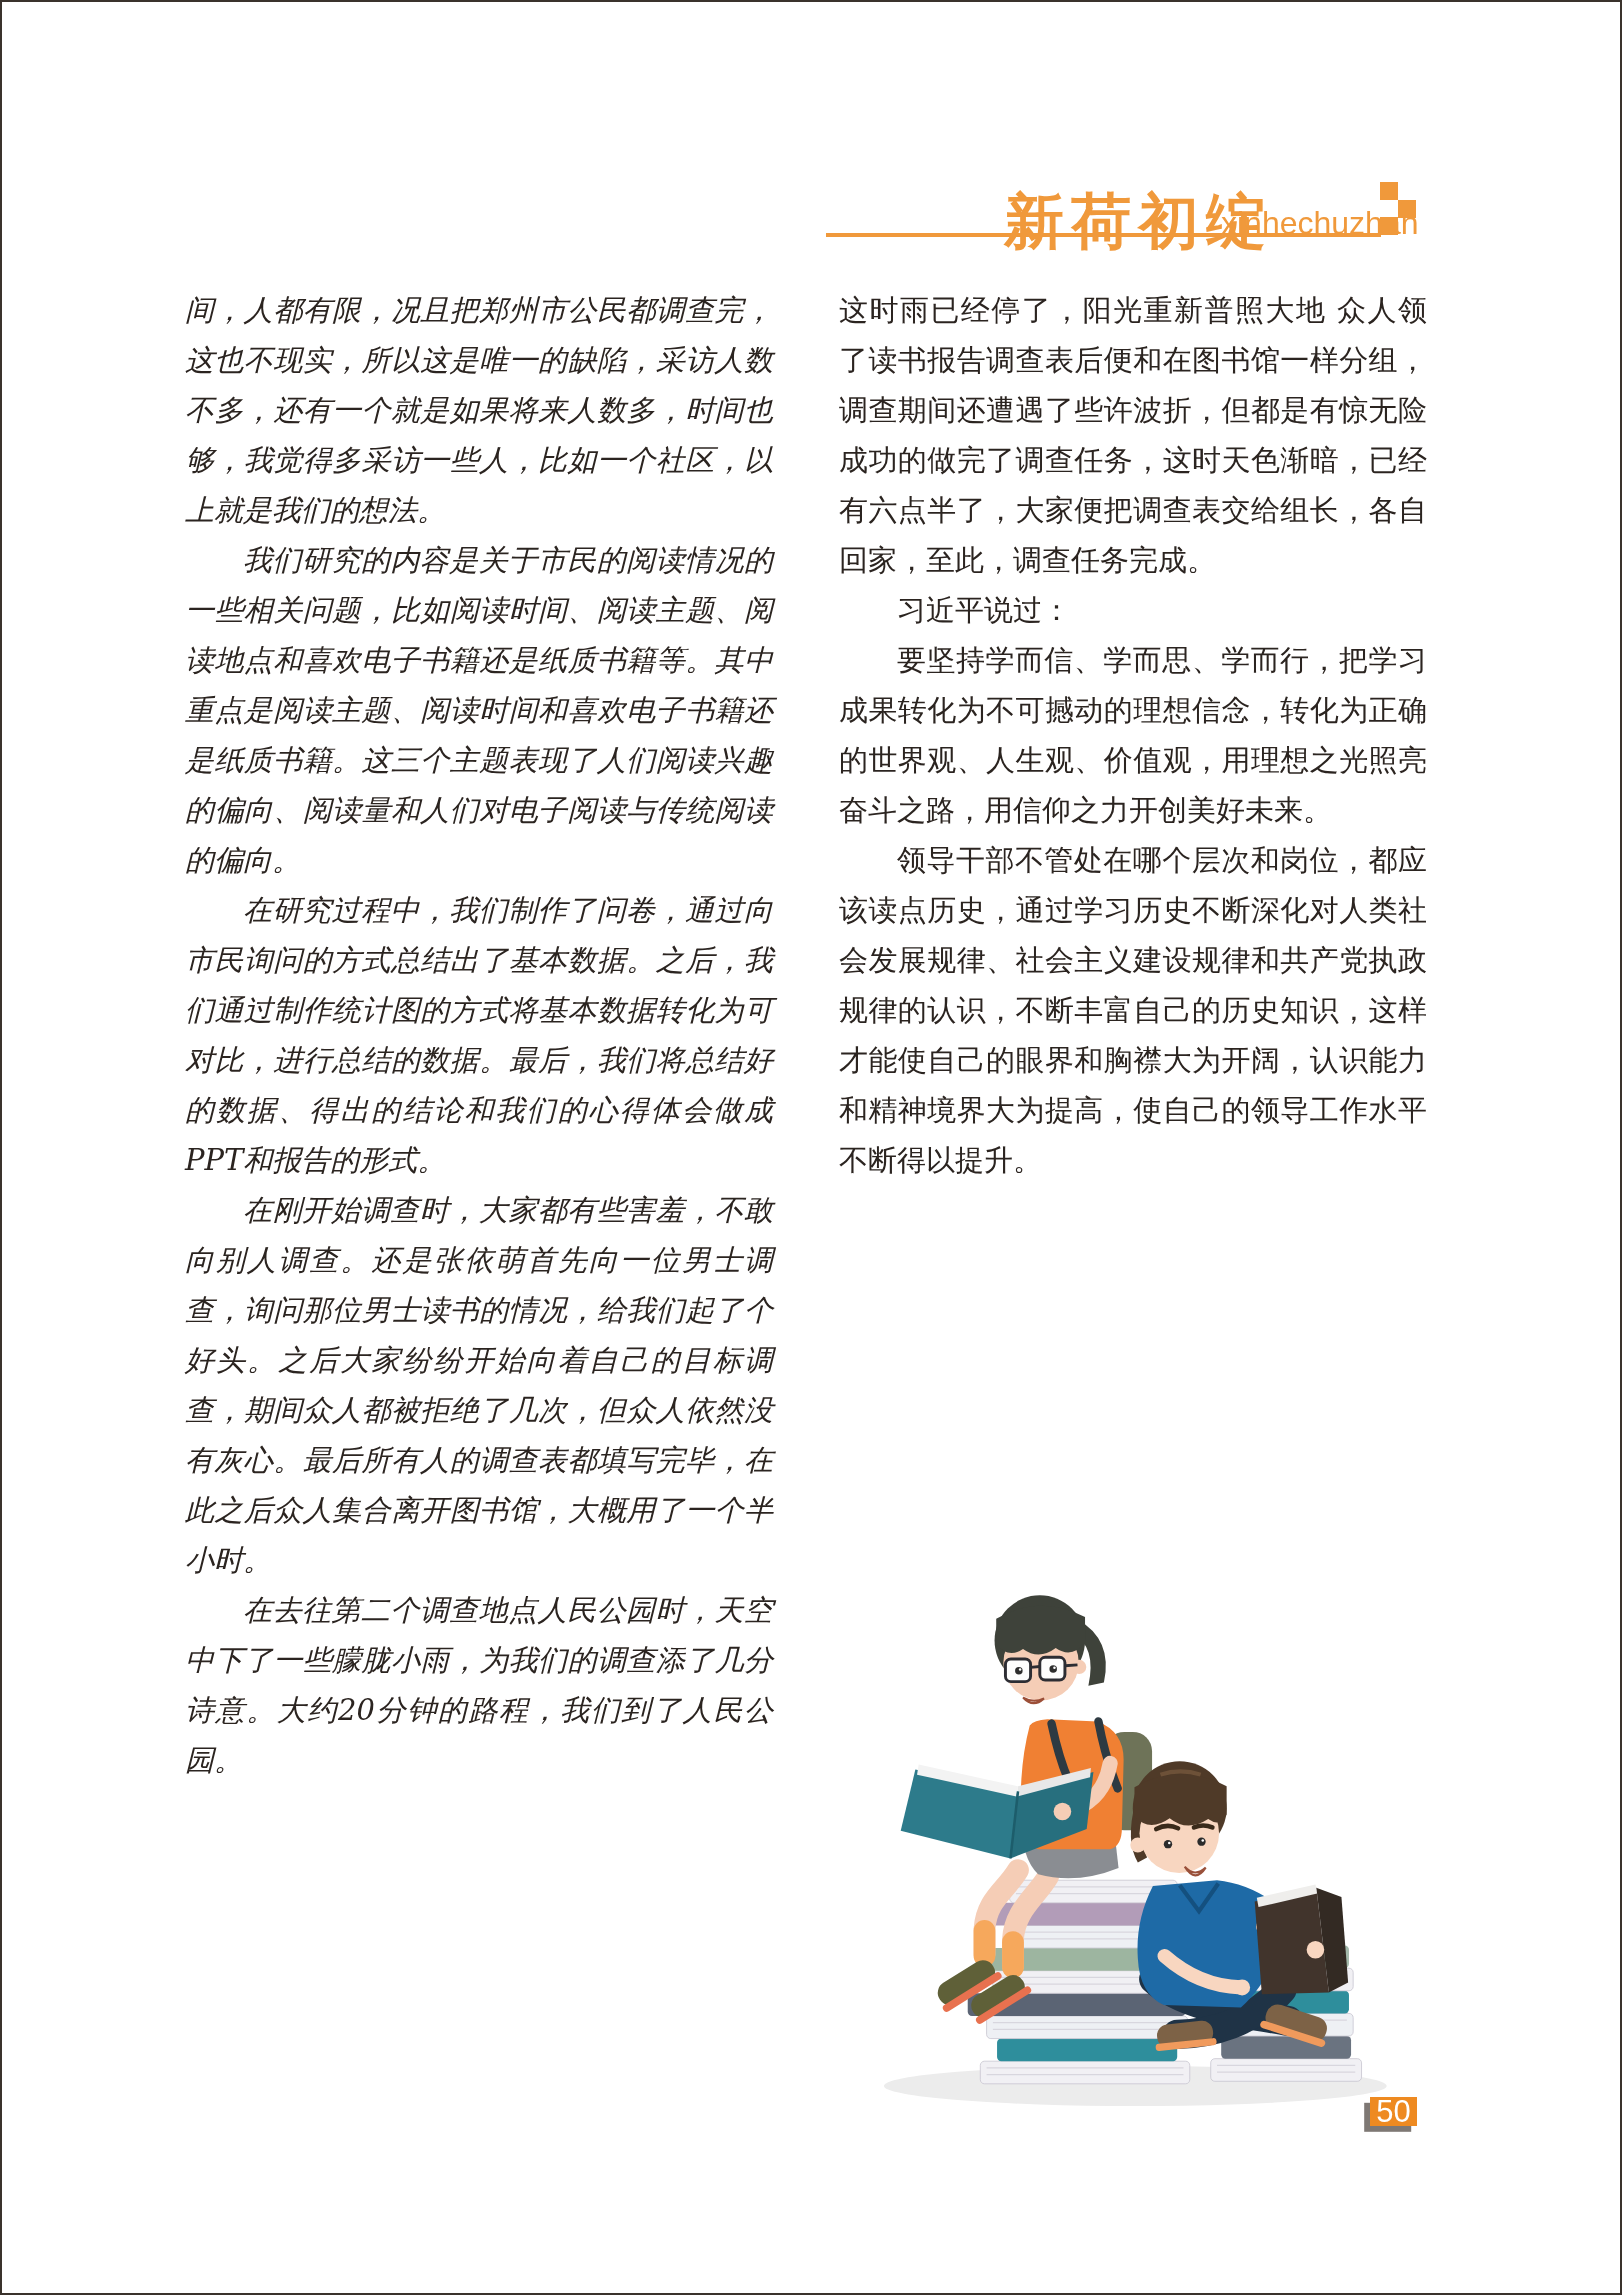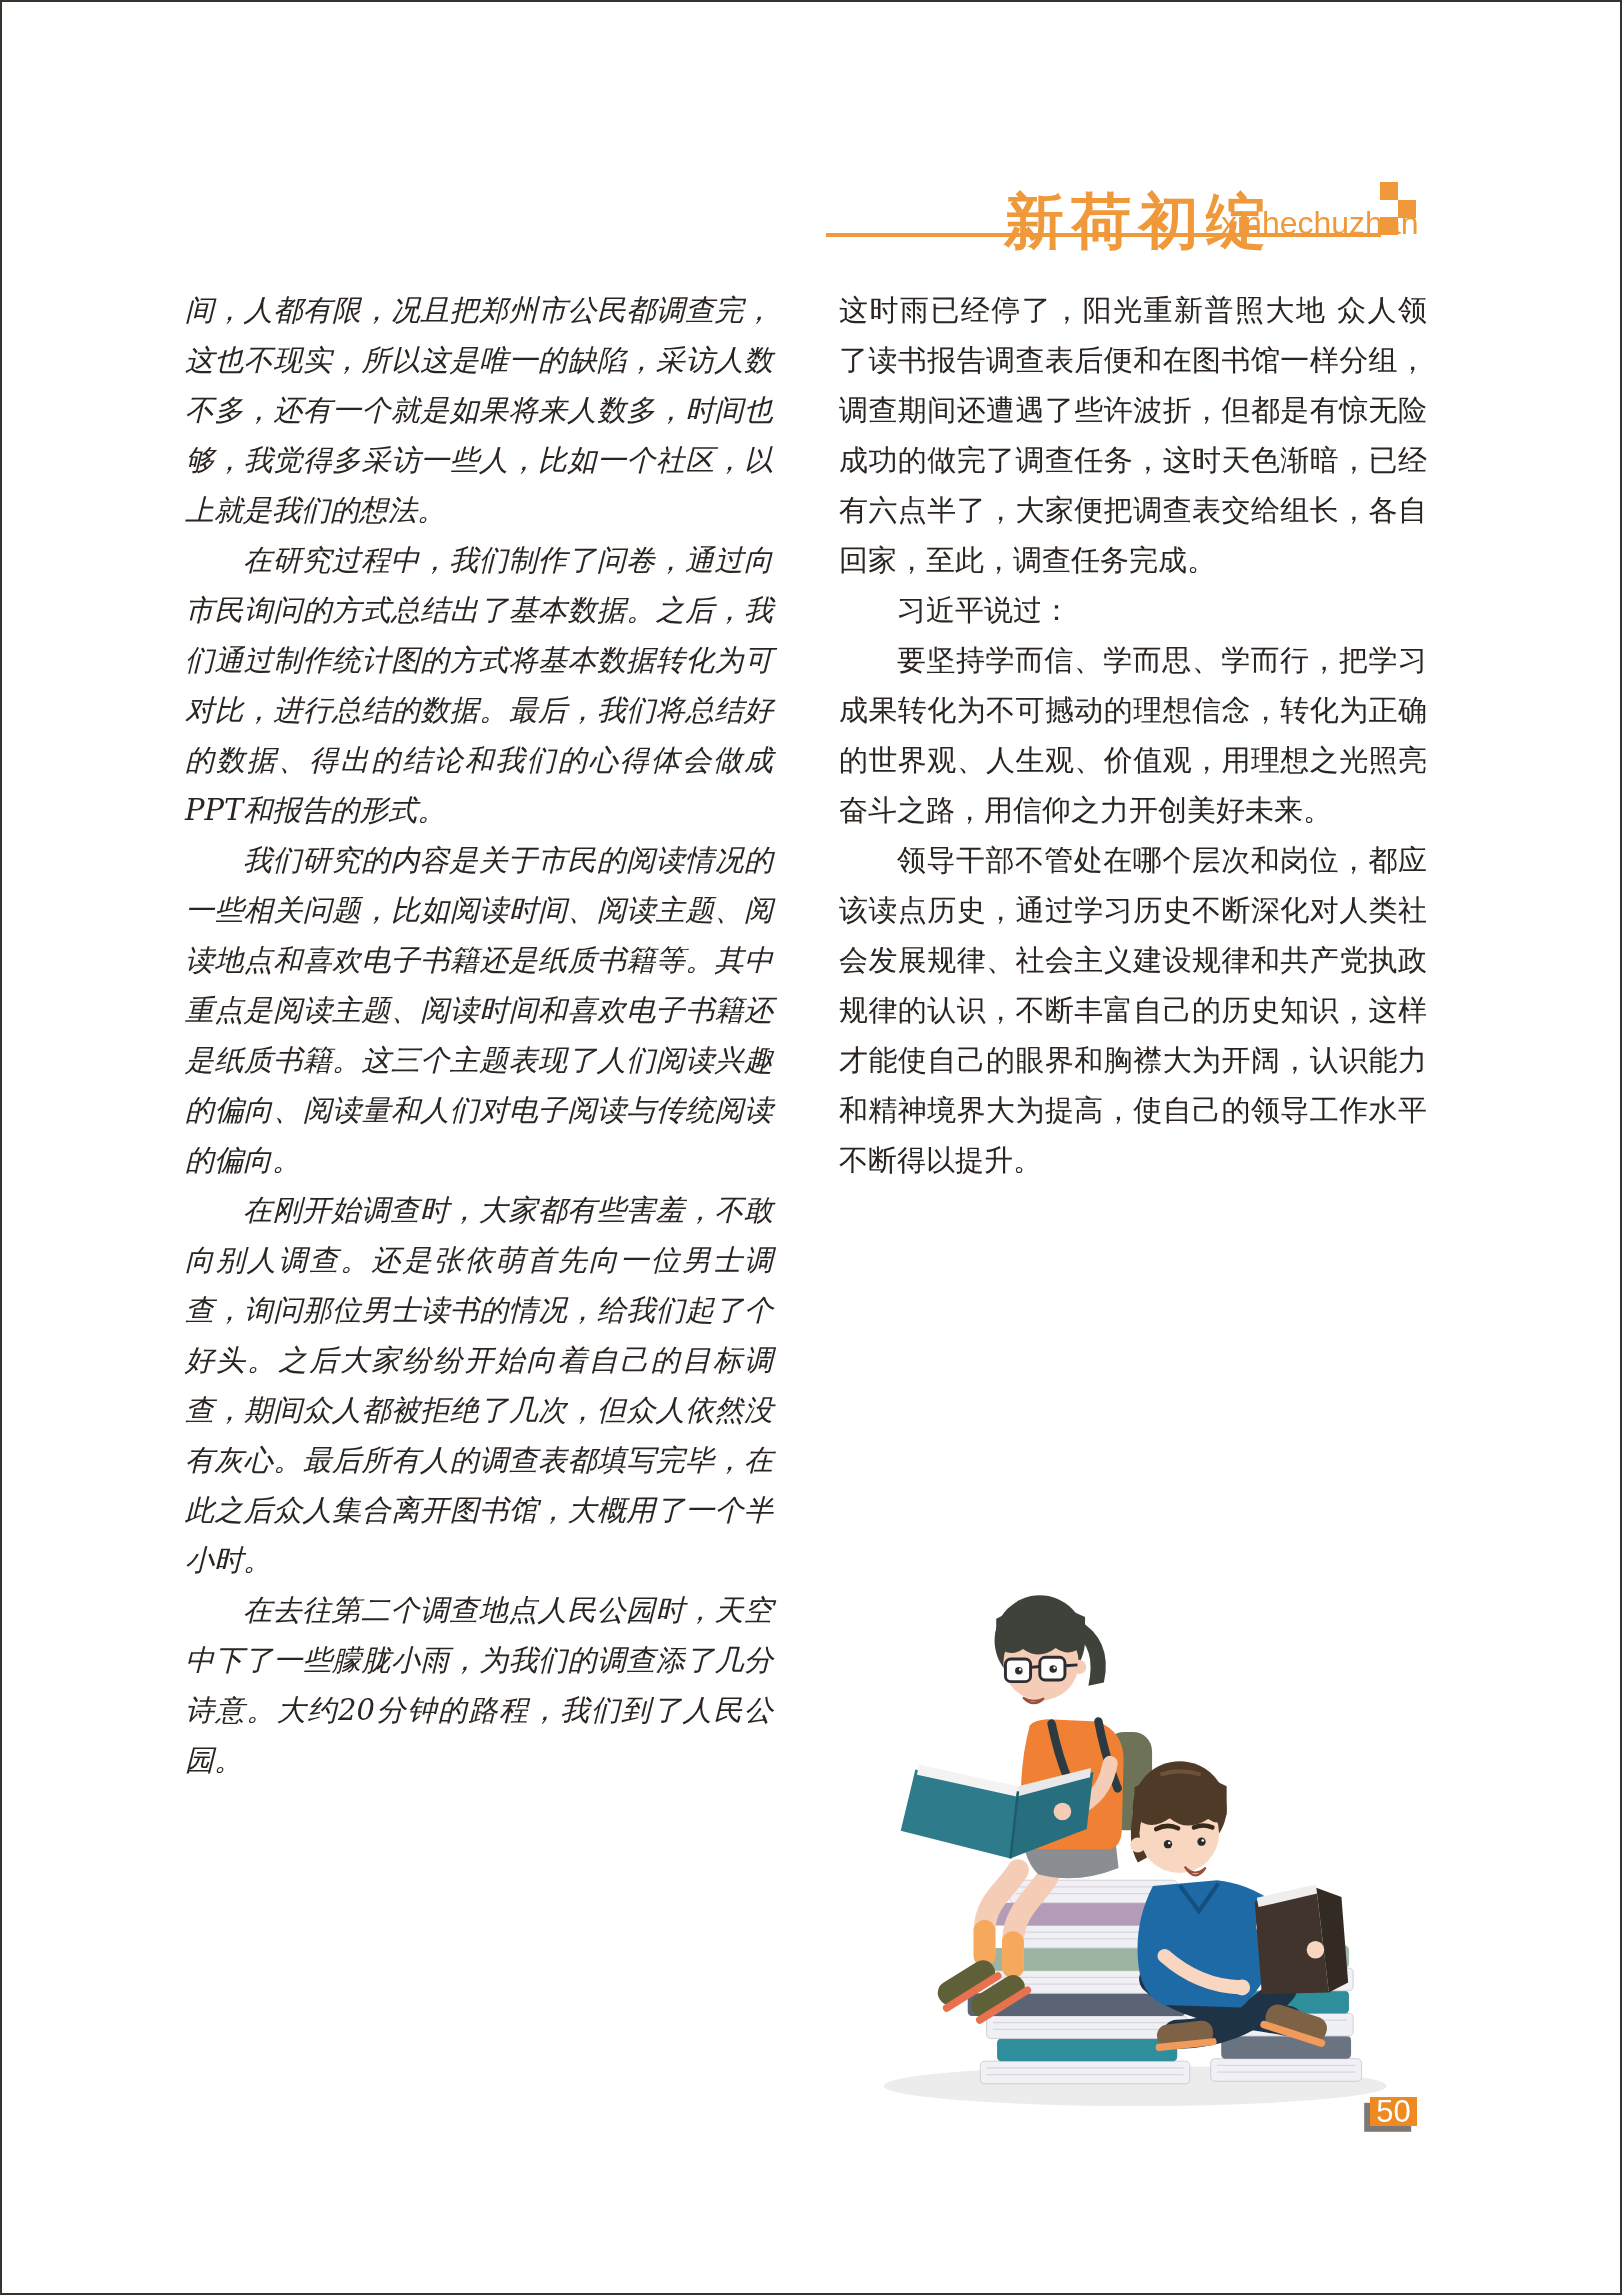"在研究过程中，我们制作了问卷，通过向市民询问的方式总结出了基本数据。之后，我们通" p.indent { order: before "我们研究的内容是关于市民的阅读情况的一些相关问题，比如阅读时间、阅读主题、阅读地" -> after "我们研究的内容是关于市民的阅读情况的一些相关问题，比如阅读时间、阅读主题、阅读地" }
